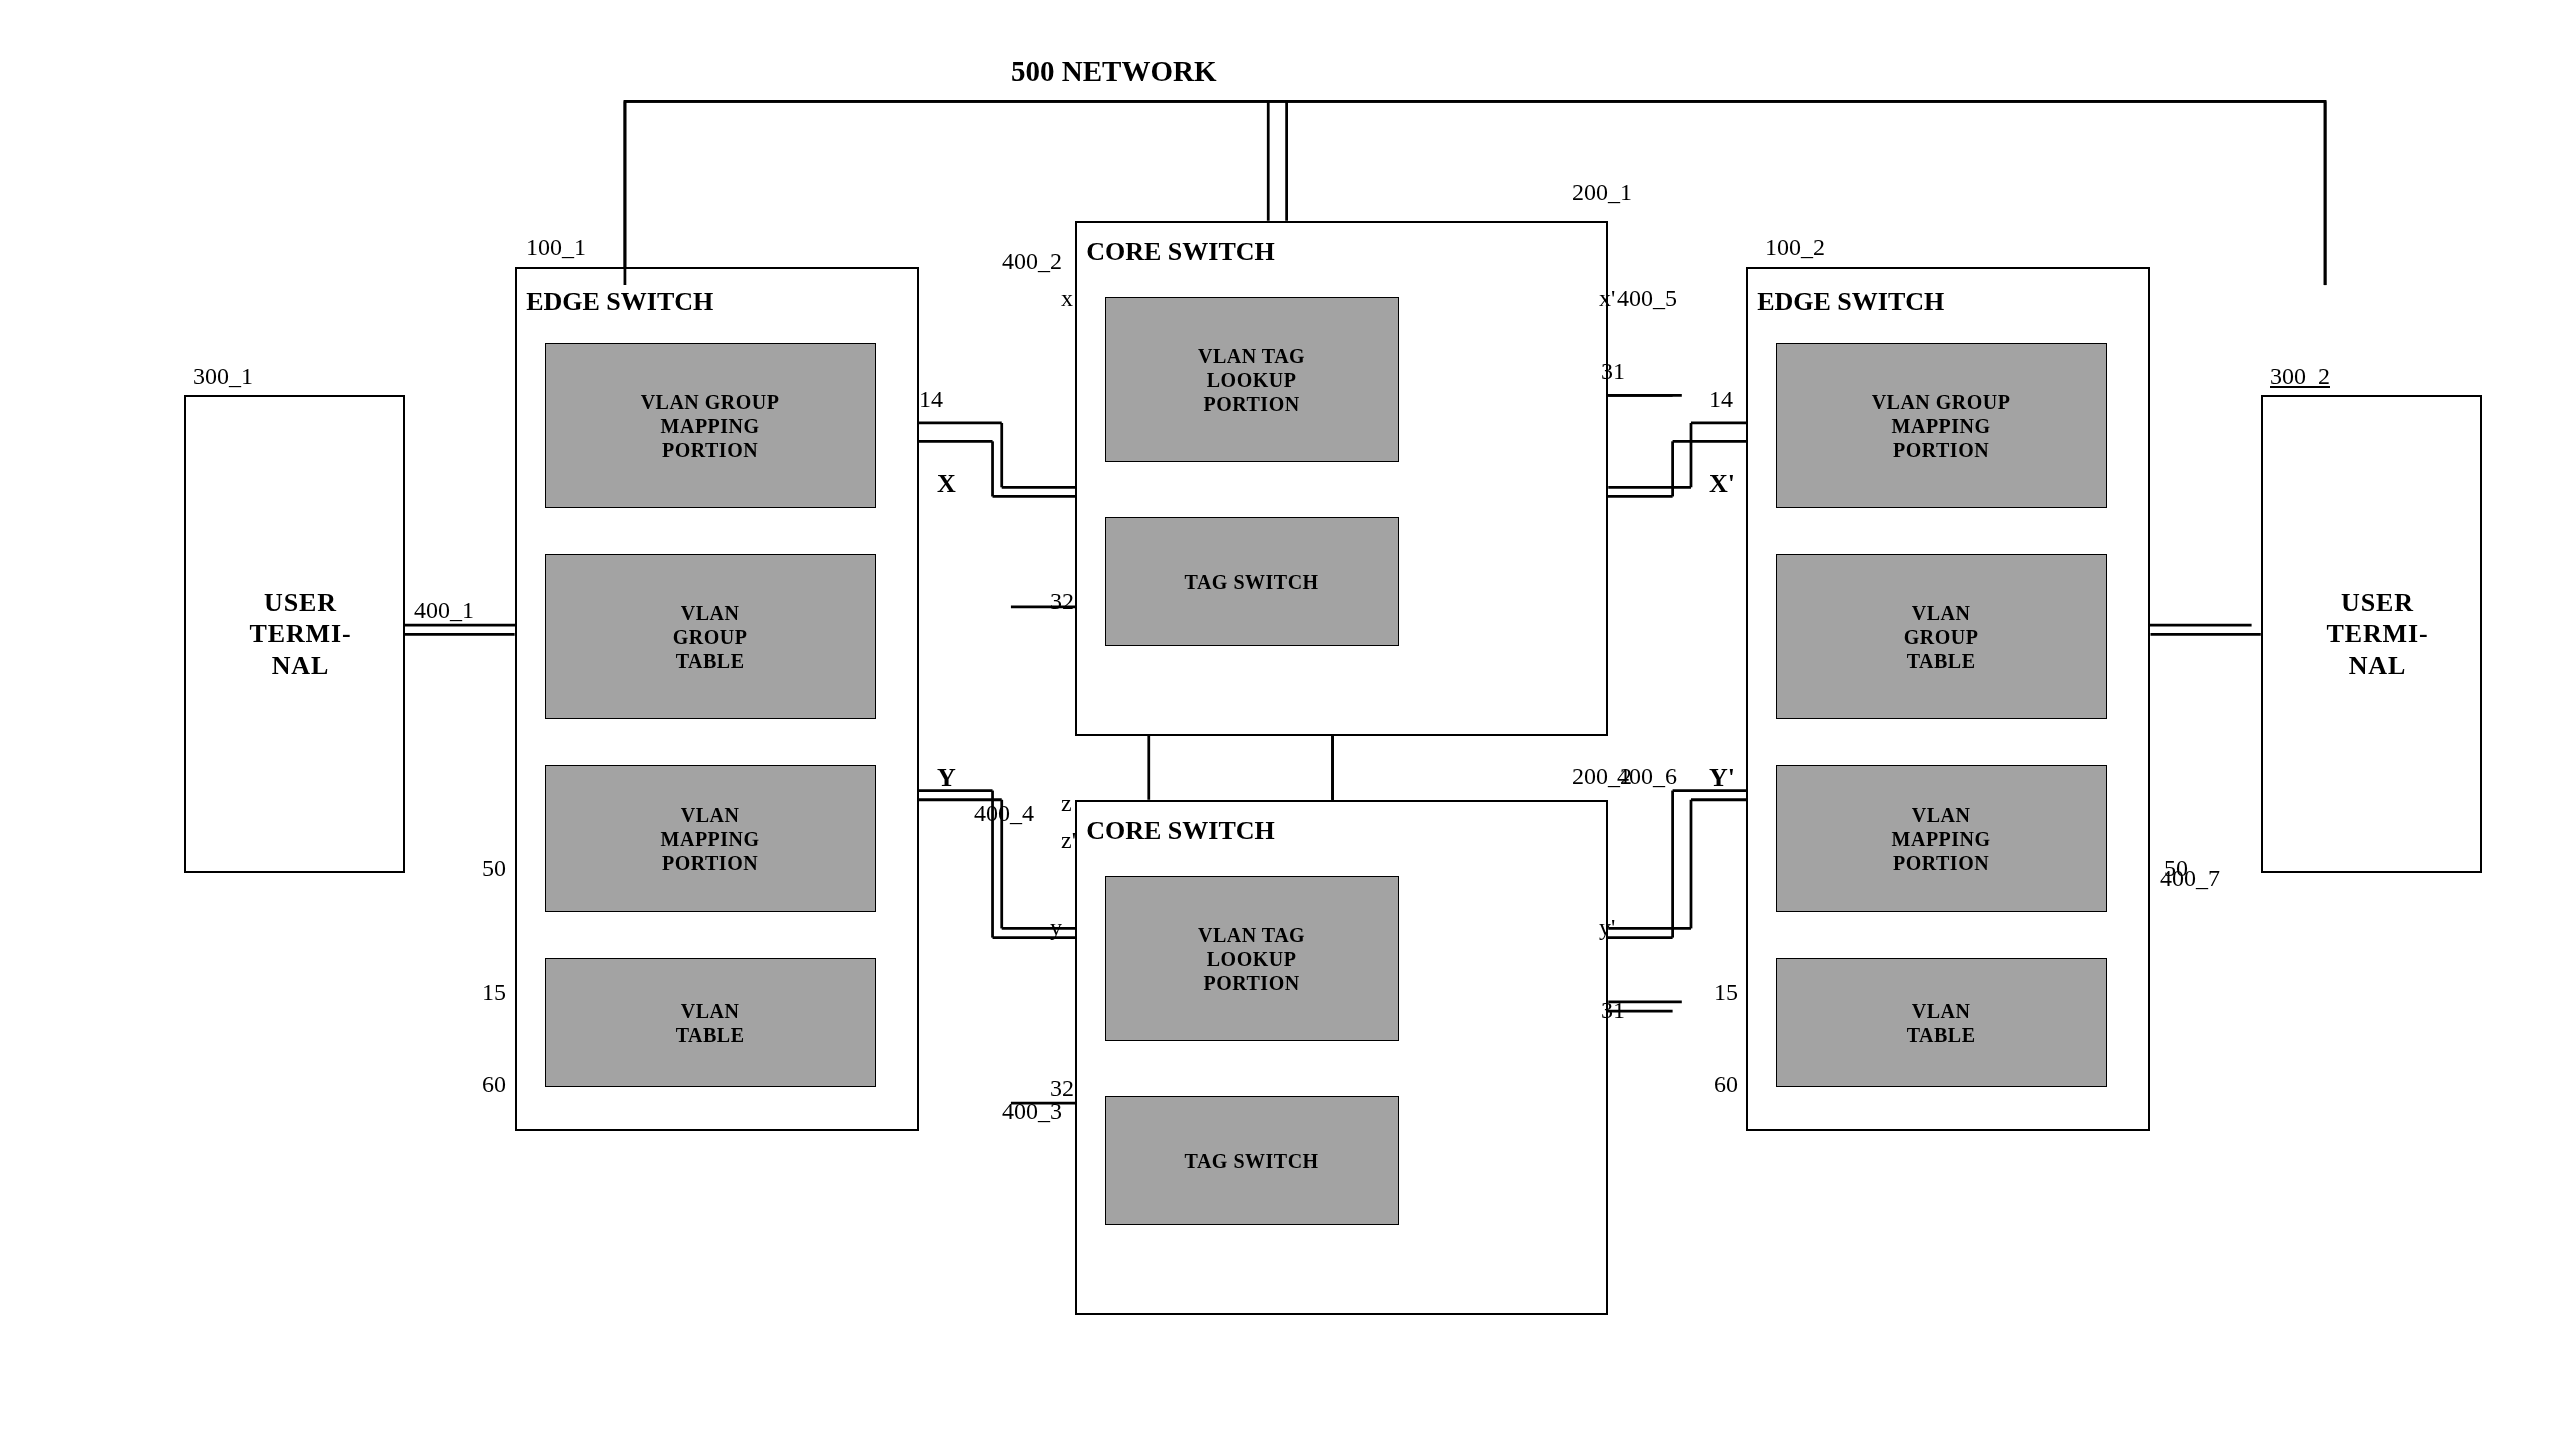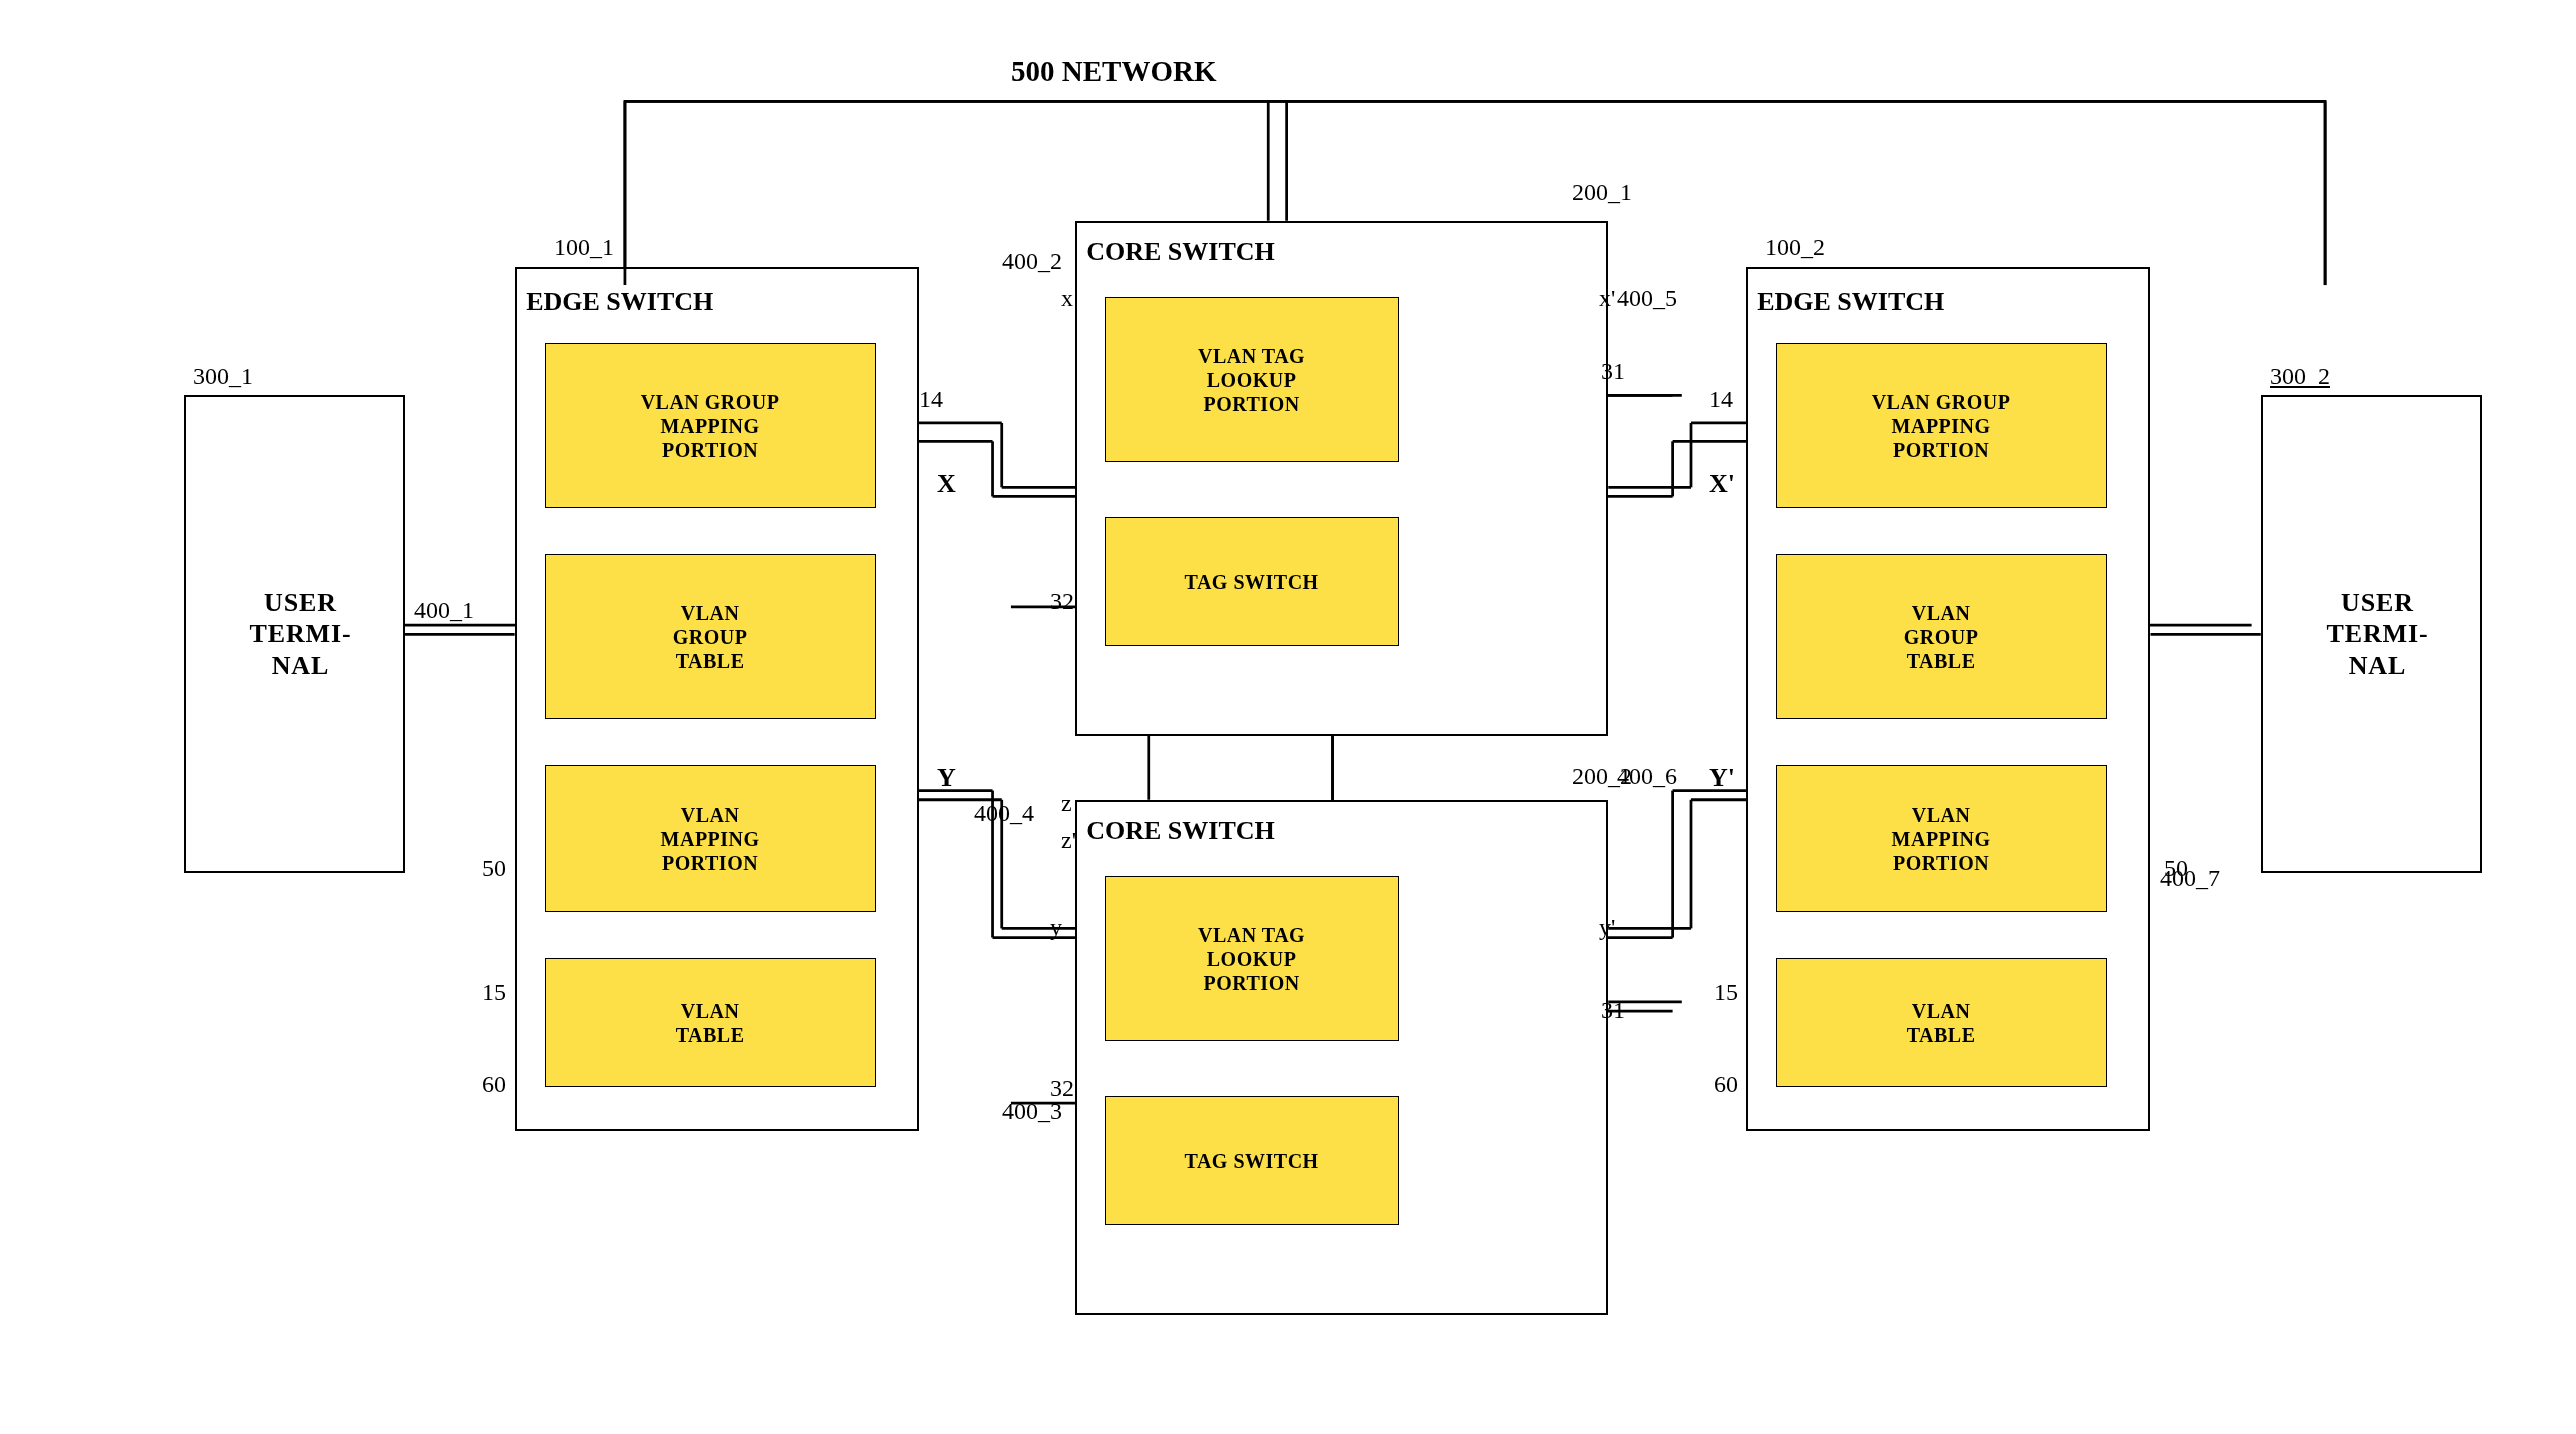"100_1" div.annotation { left: 554px -> 526px }
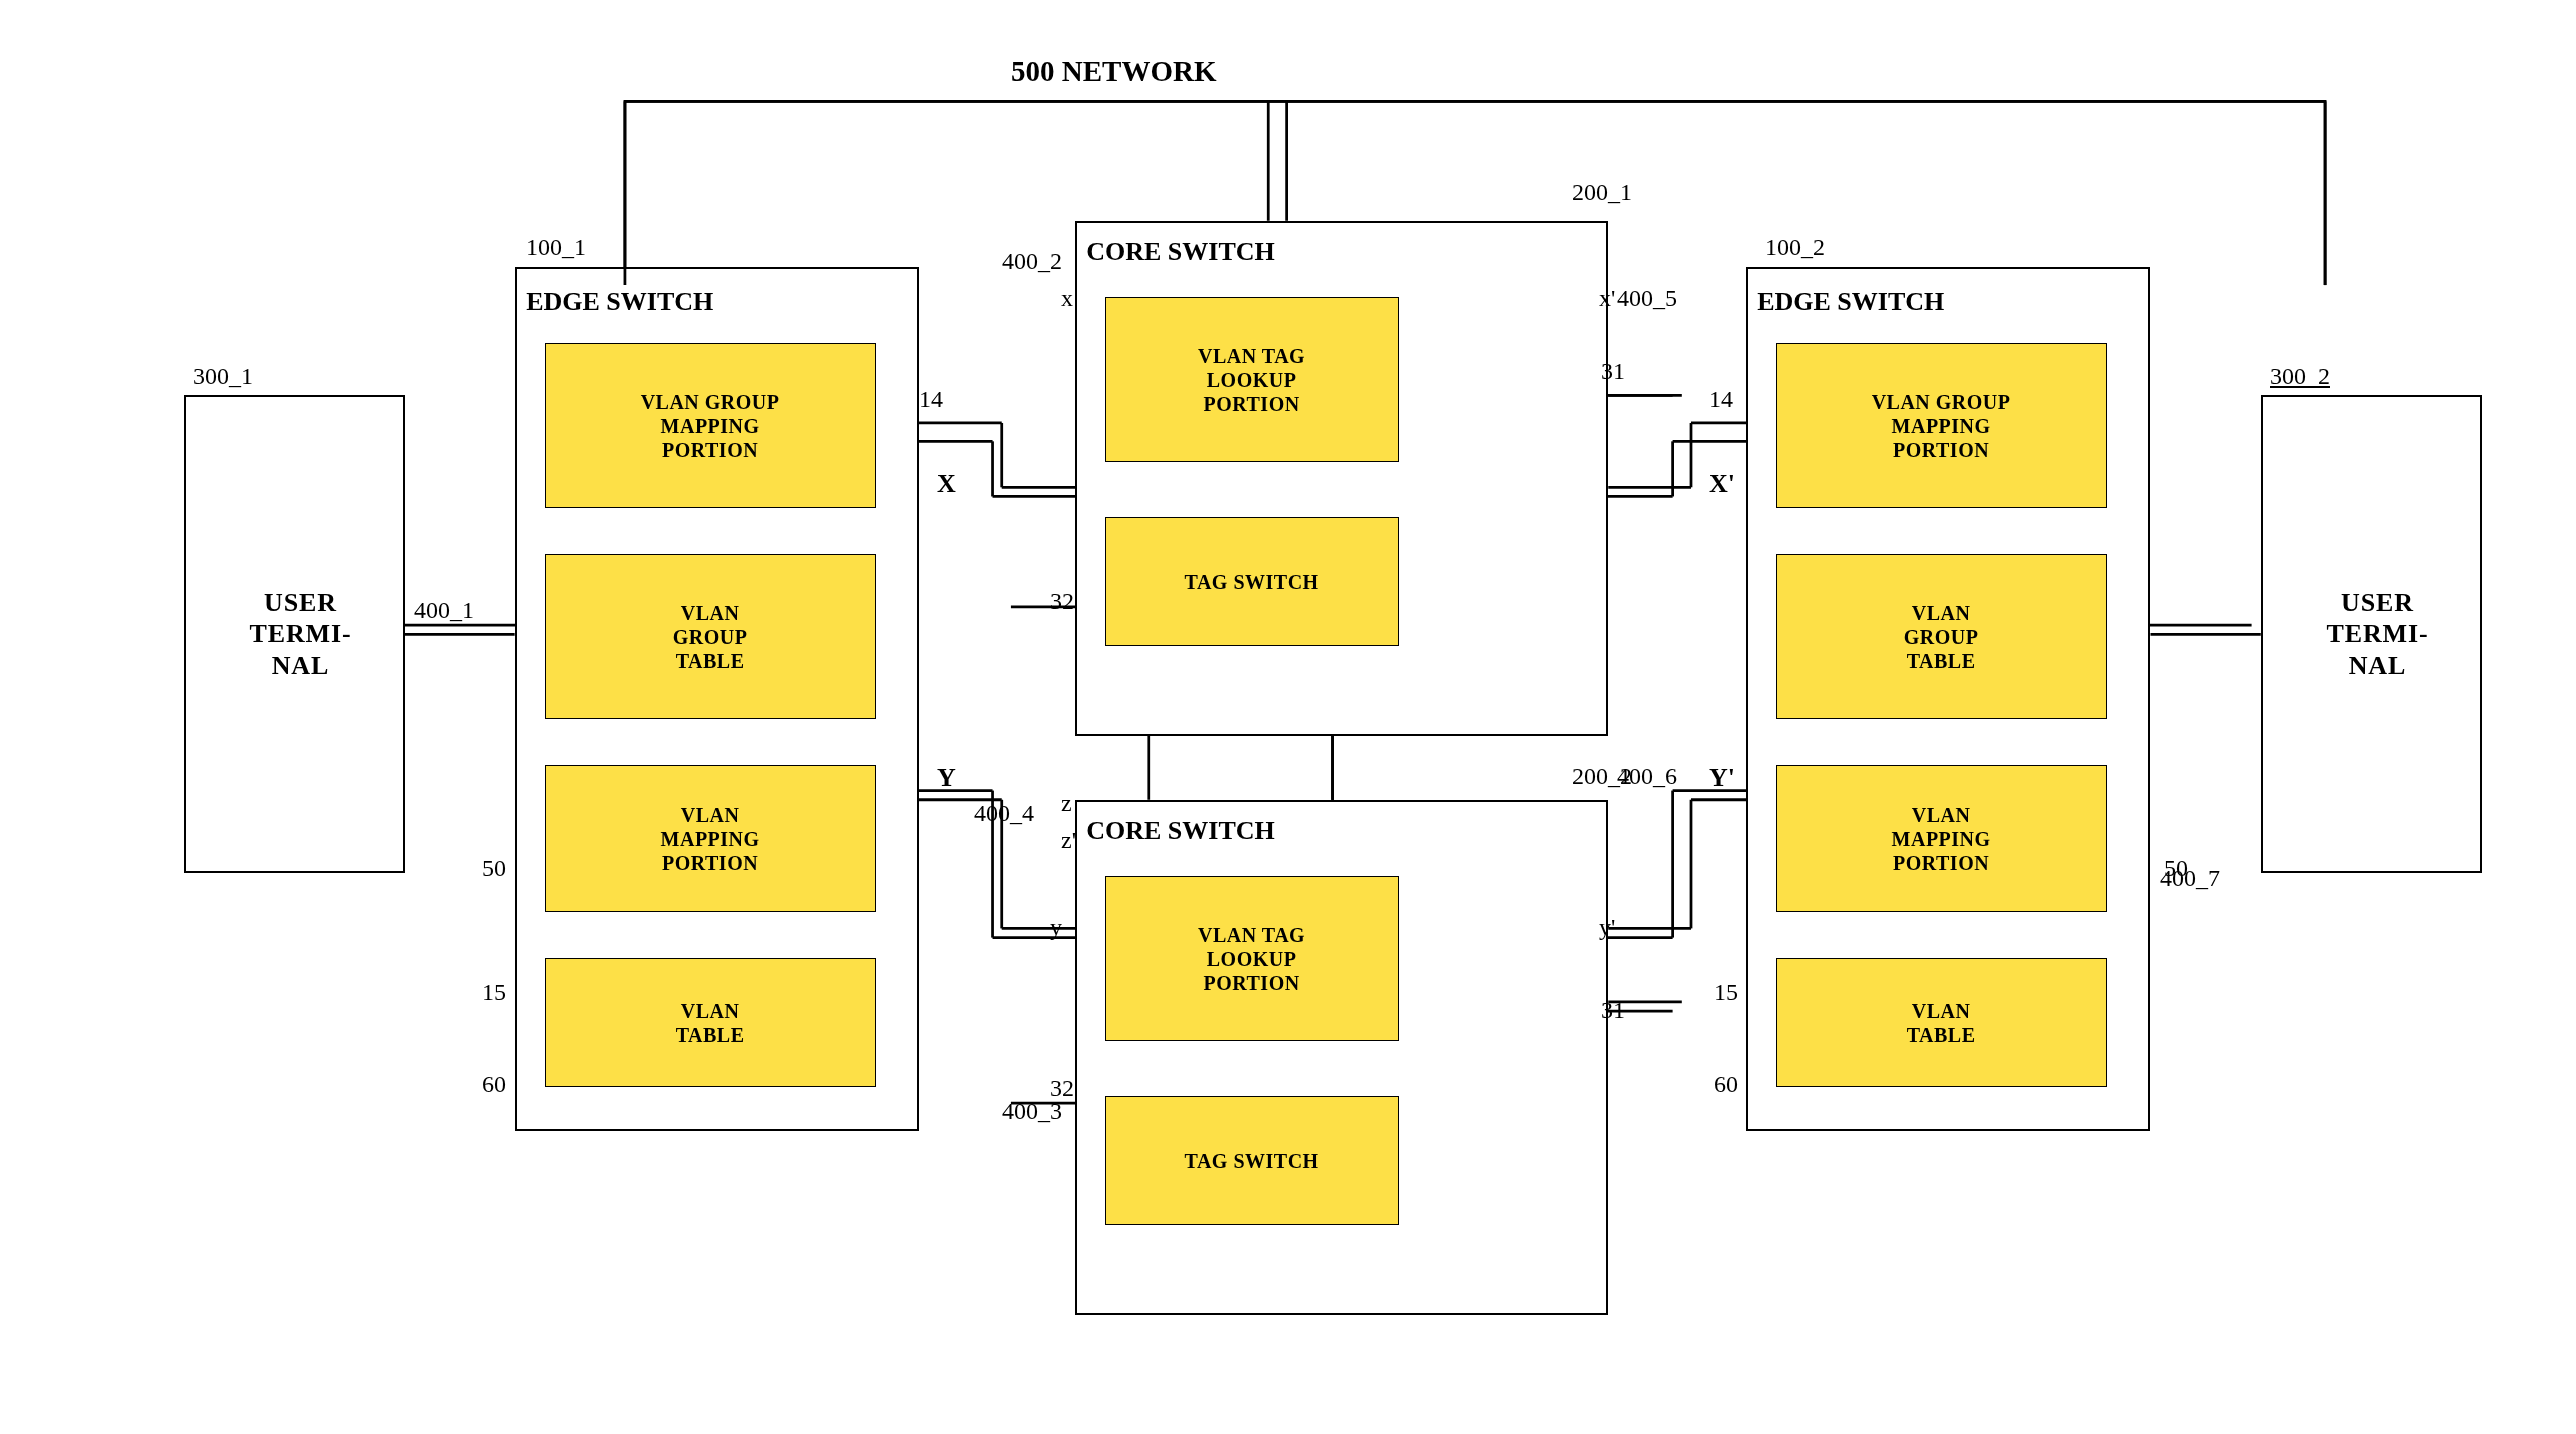"VLAN TAG" .inner-box { background: #fde047 -> #a3a3a3 }
